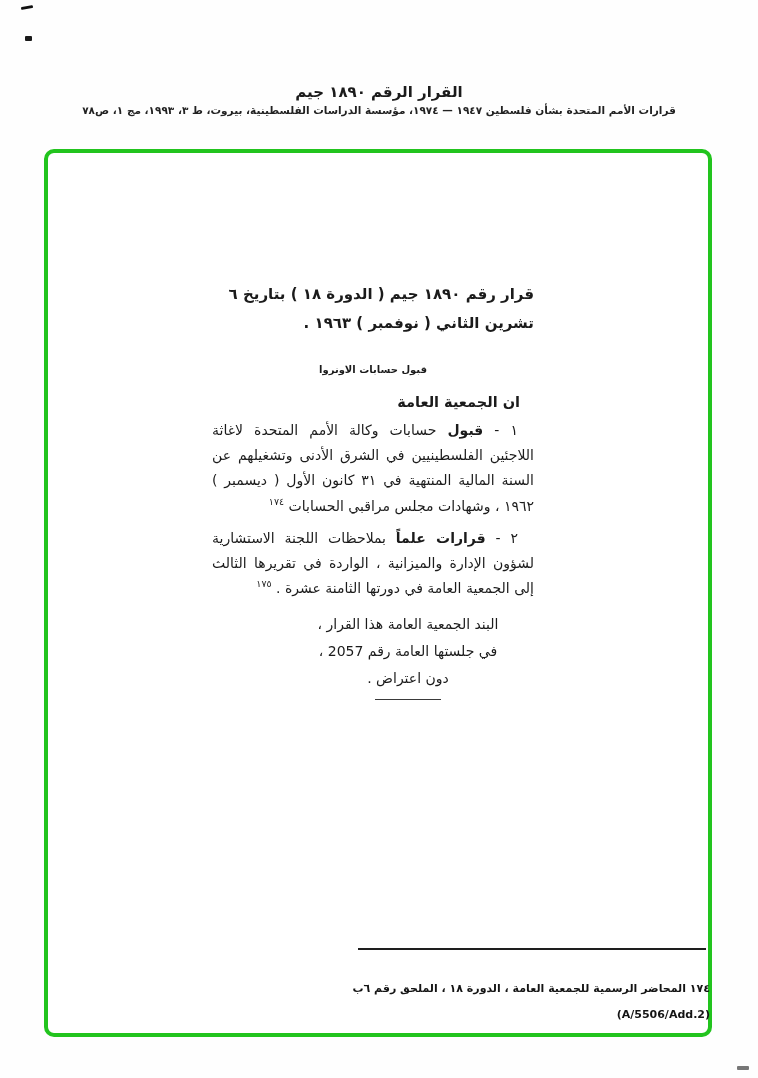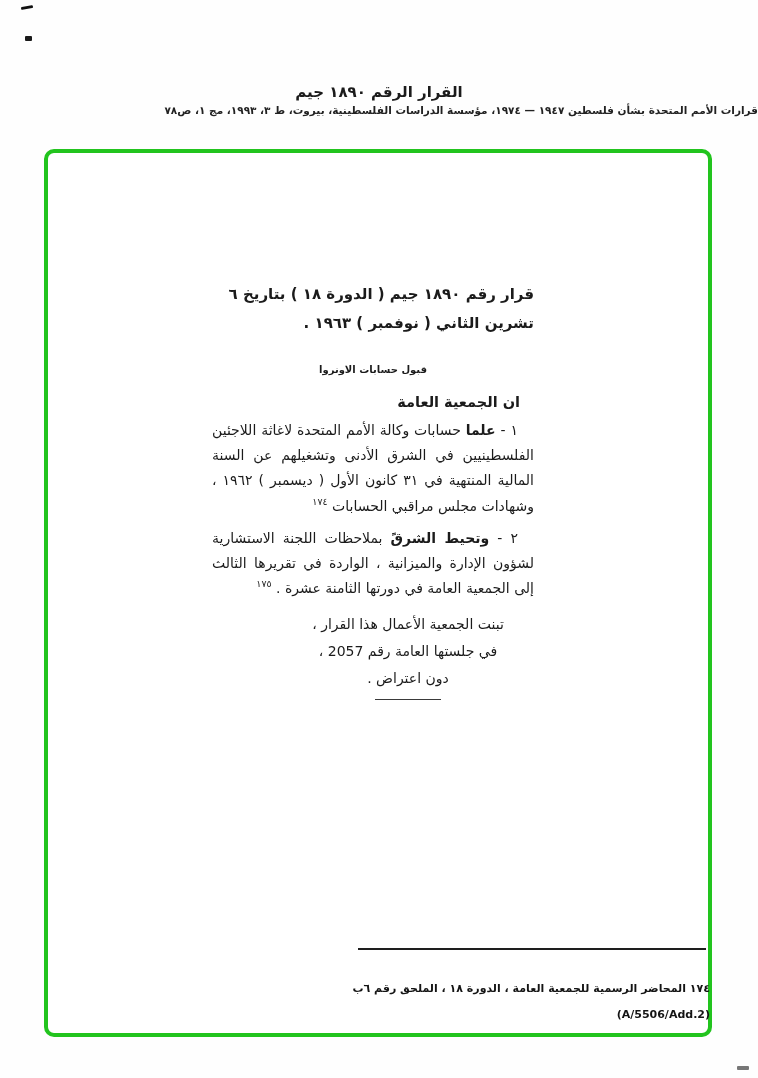"قرارات الأمم المتحدة بشأن فلسطين" .doc-subtitle { text-align: right -> center }
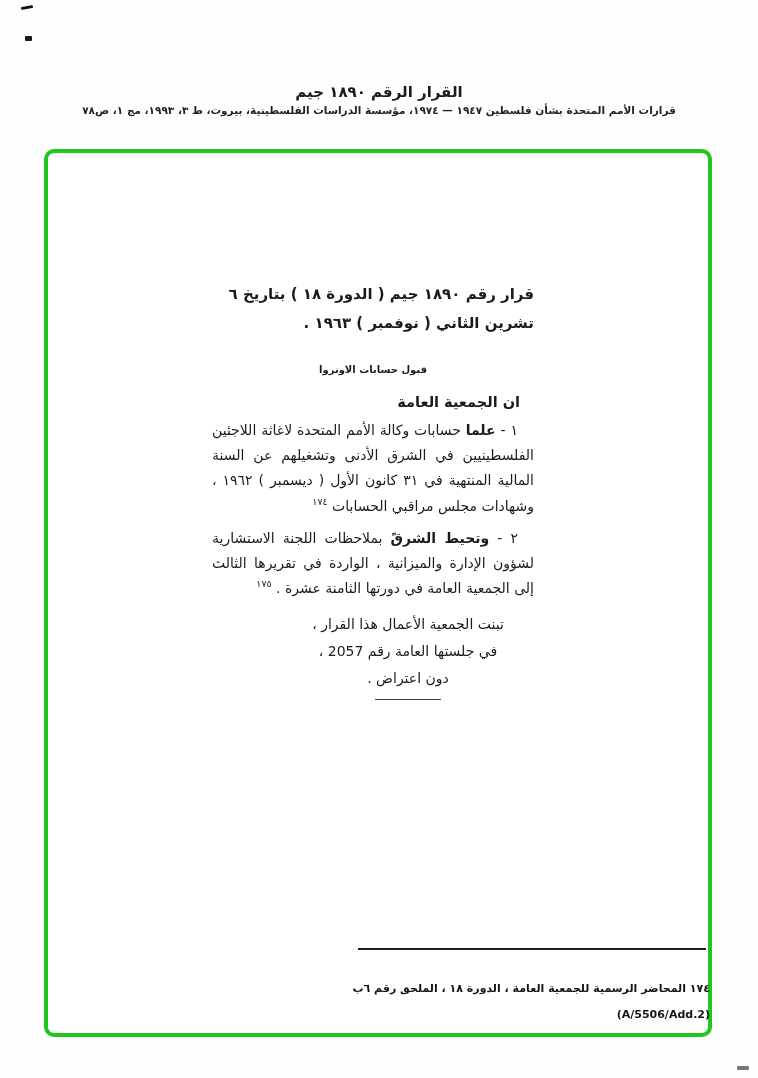"علما" b { text: علما -> قبول }
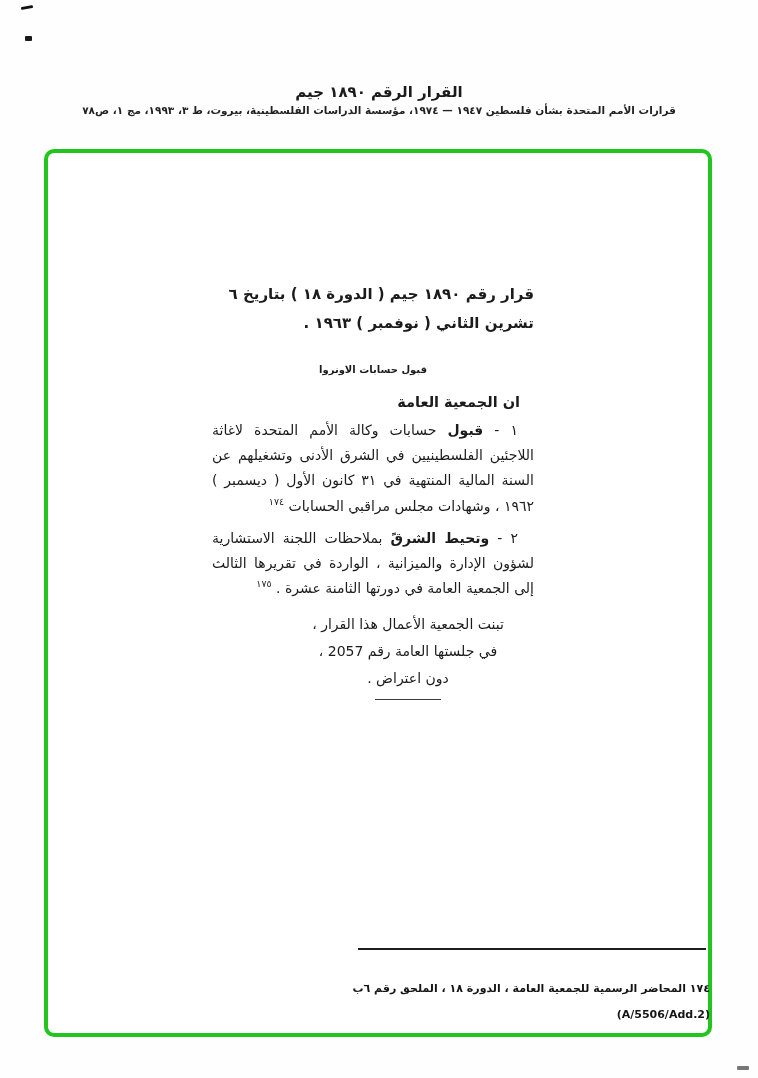"وتحيط الشرقً" b { text: وتحيط الشرقً -> قرارات علماً }
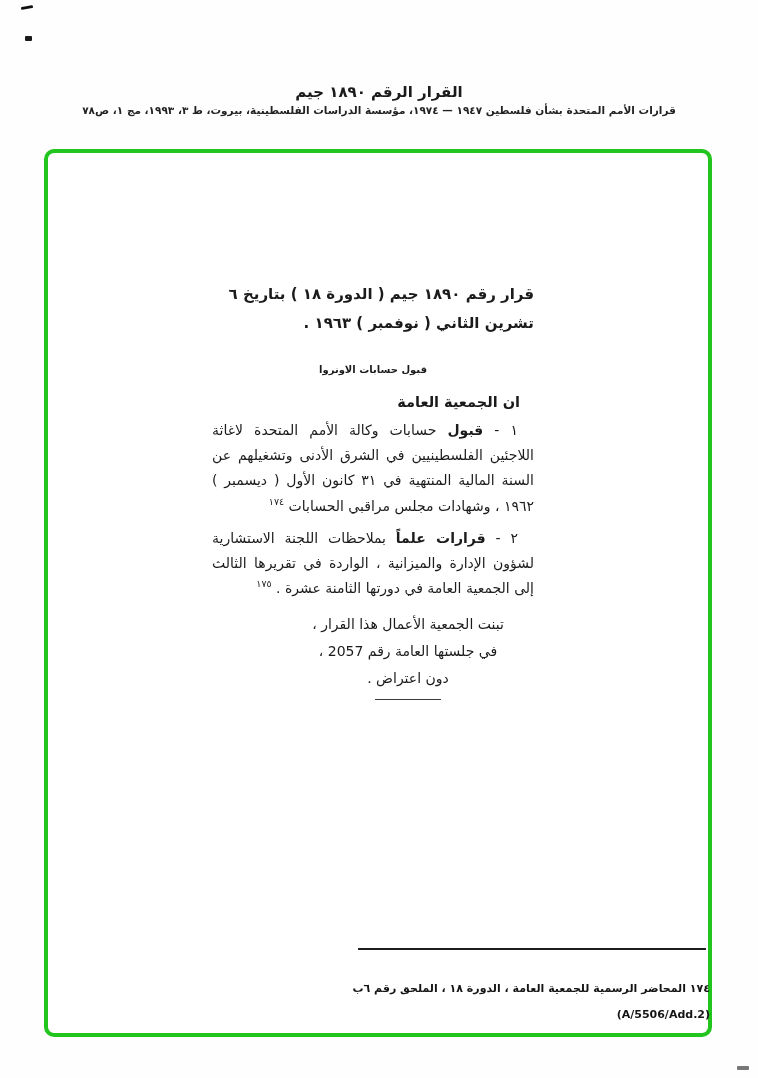"تبنت الجمعية الأعمال هذا القرار" div { text: تبنت الجمعية الأعمال -> البند الجمعية العامة }
